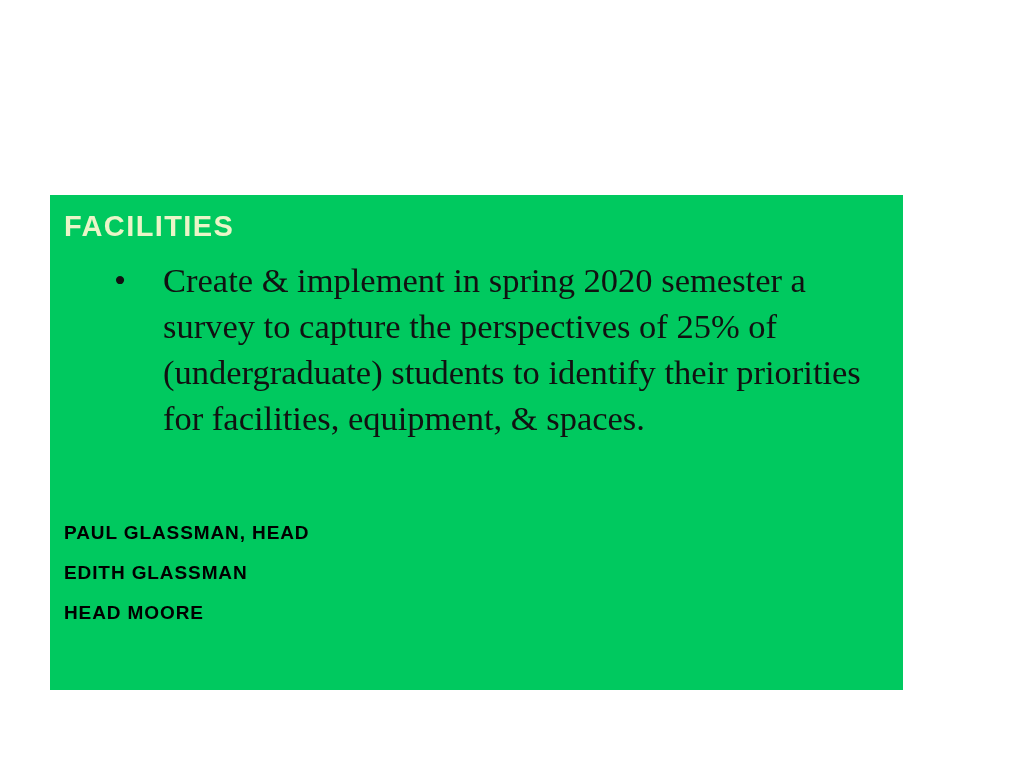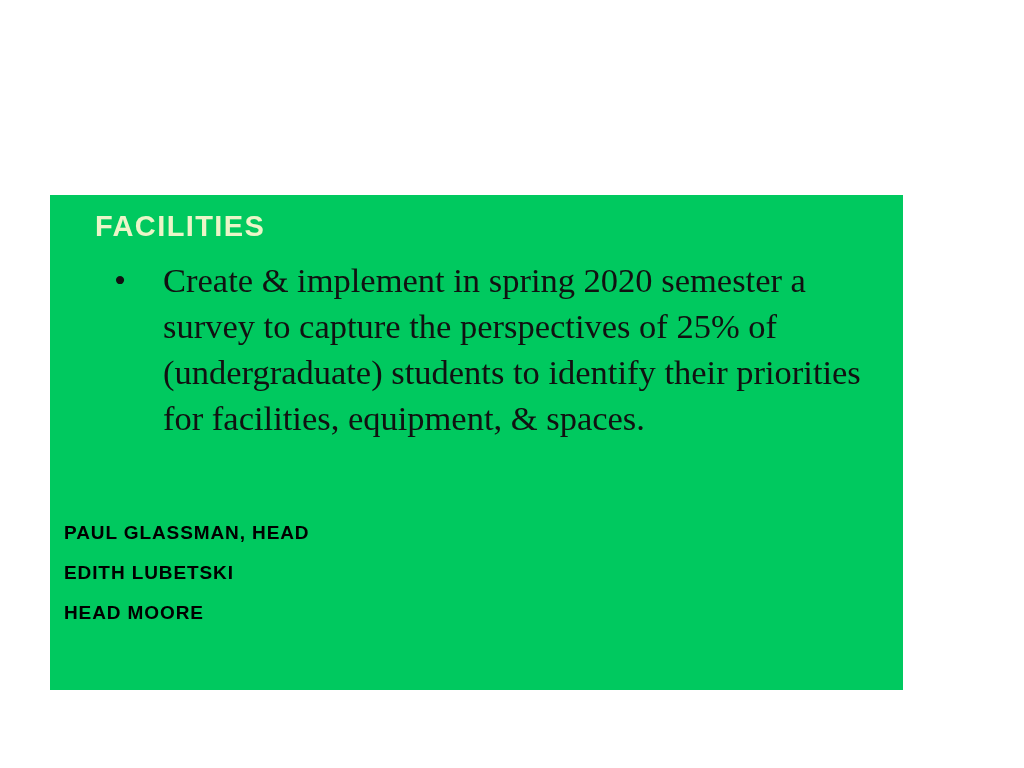"FACILITIES" #panel-heading { margin-left: 31px -> none }
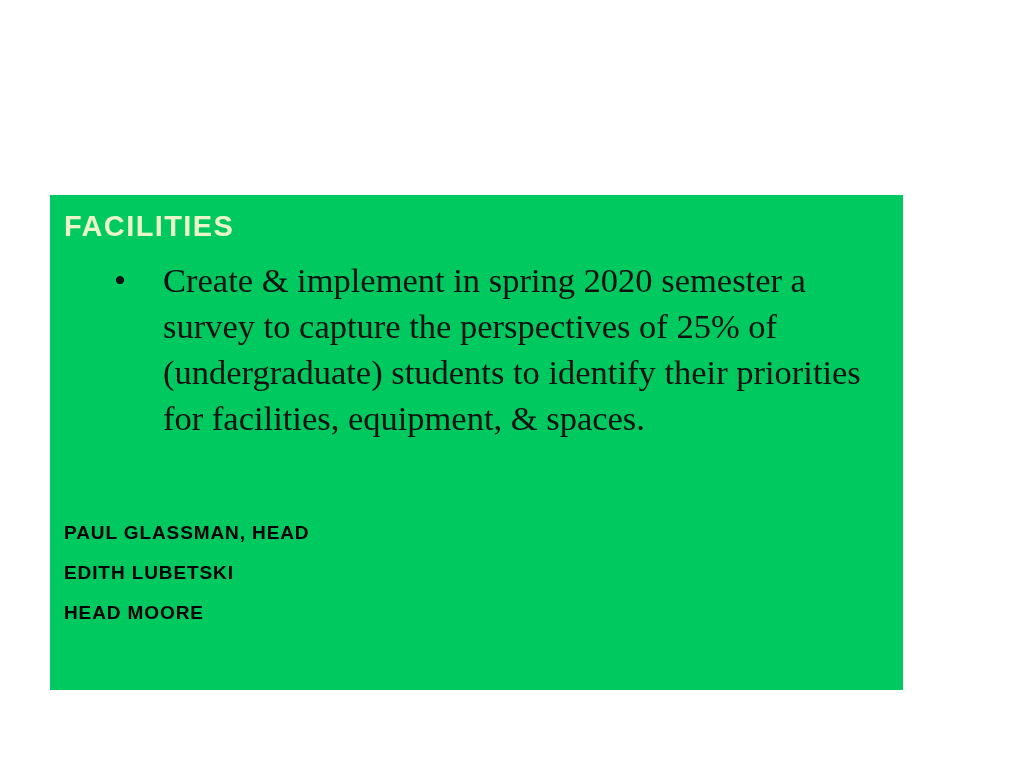"EDITH LUBETSKI" li.member-item { text: LUBETSKI -> GLASSMAN }
